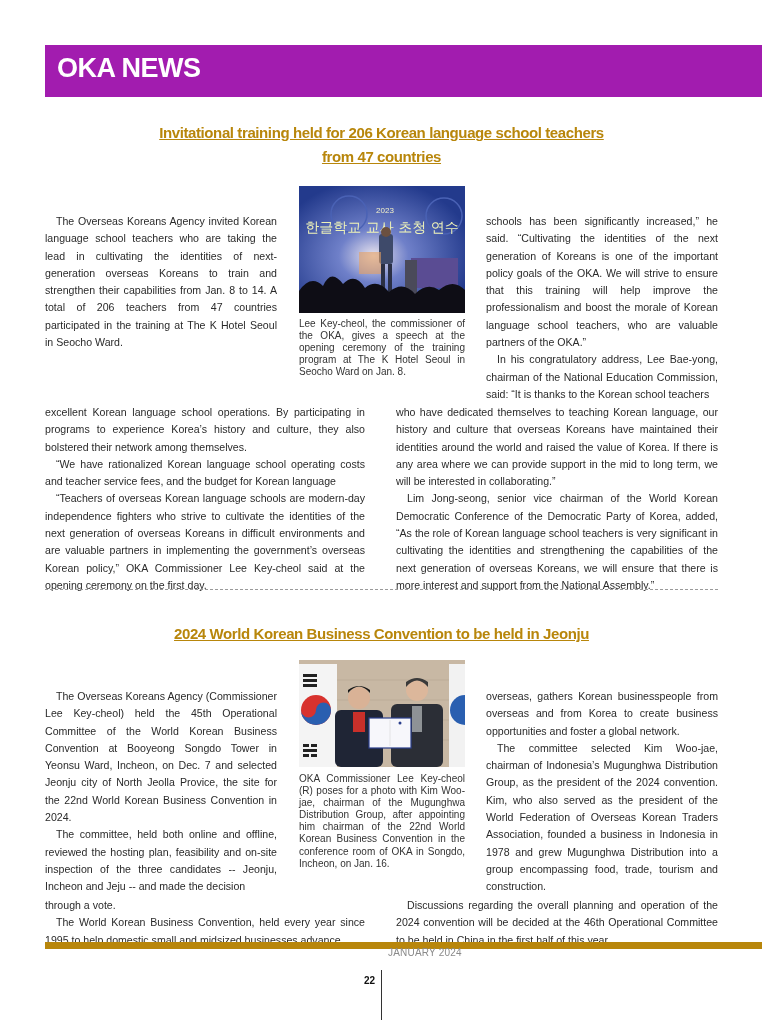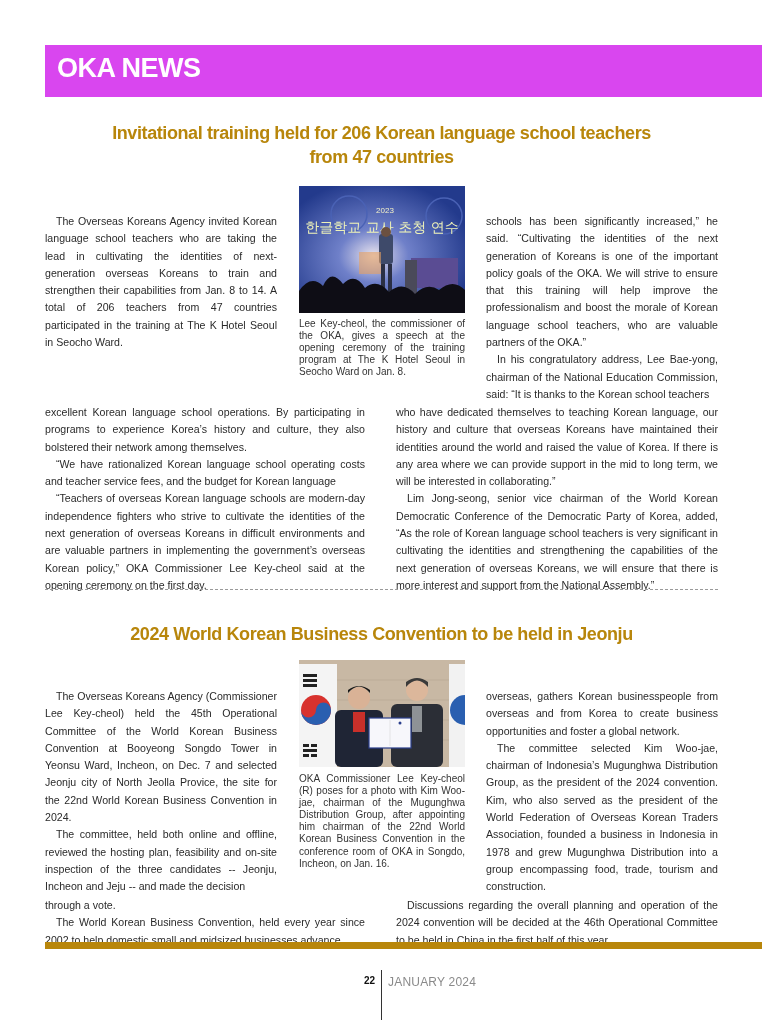"OKA NEWS" .banner { background: #d946ef -> #a21caf }
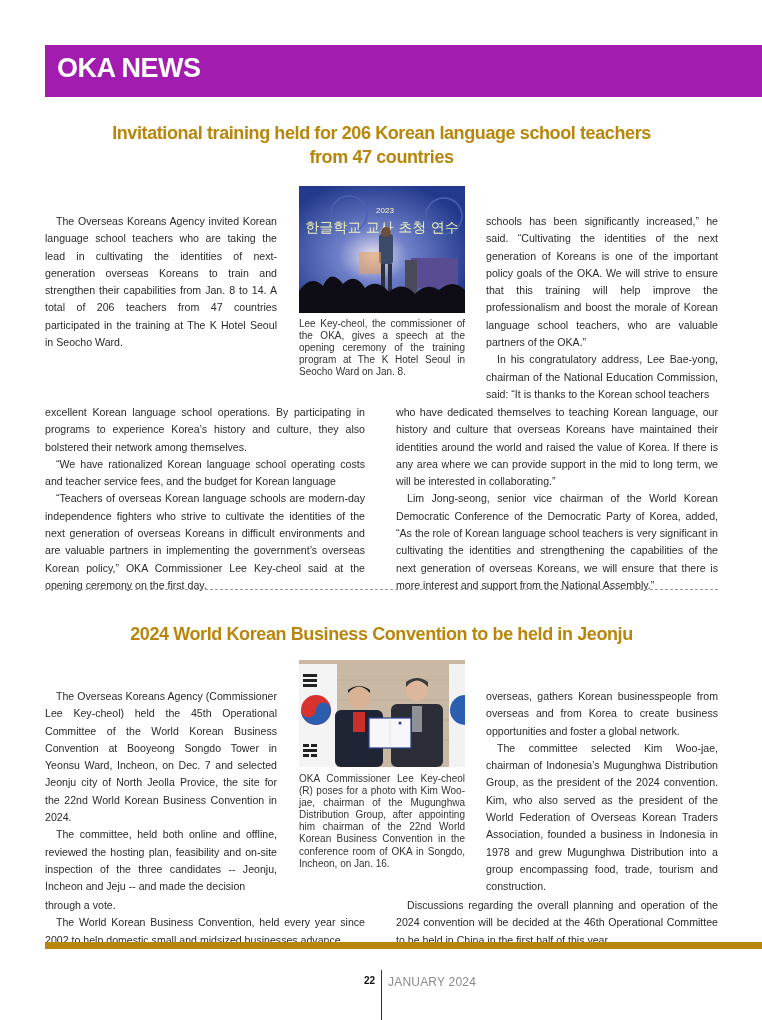"Invitational training held for 206" .headline { font-size: 18px -> 15px; text-decoration: none -> underline }
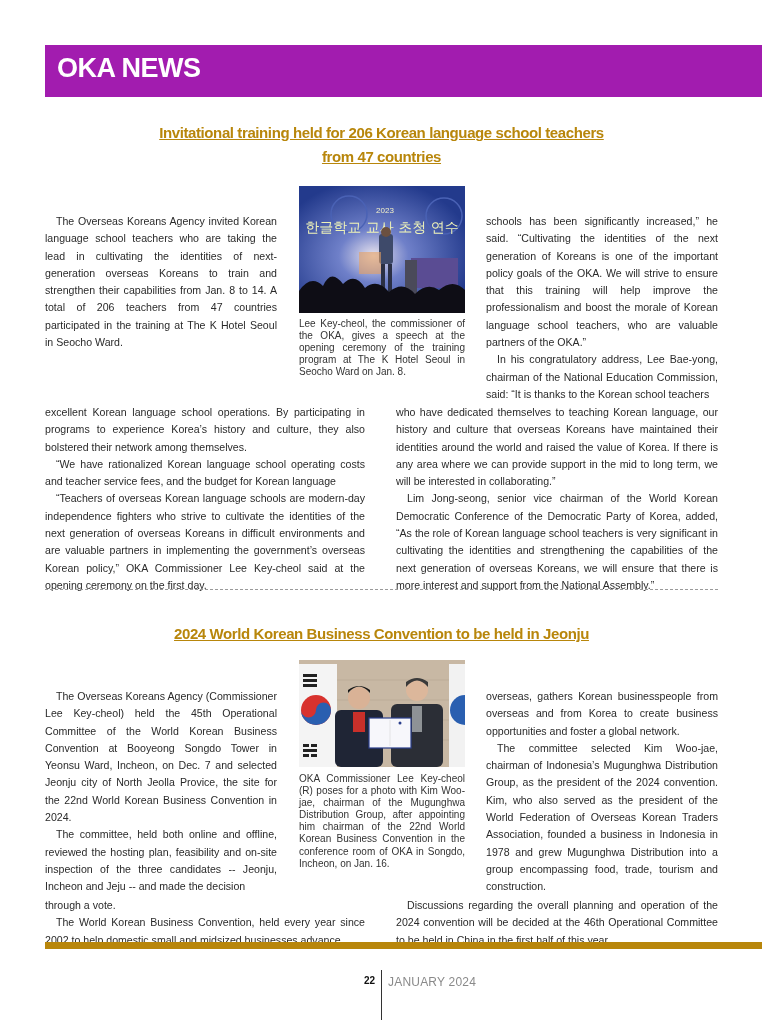"The World Korean Business Convention," p { text: 2002 -> 1995 }
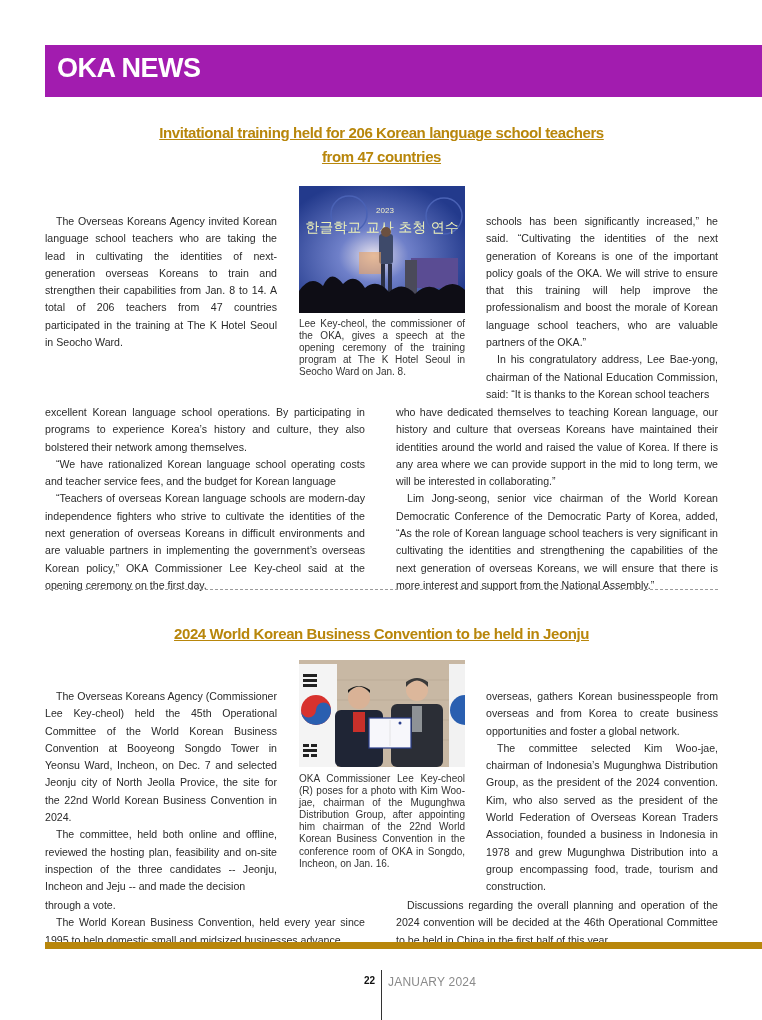"JANUARY 2024" .issue { font-size: 12px -> 10px; top: 975px -> 947px }
